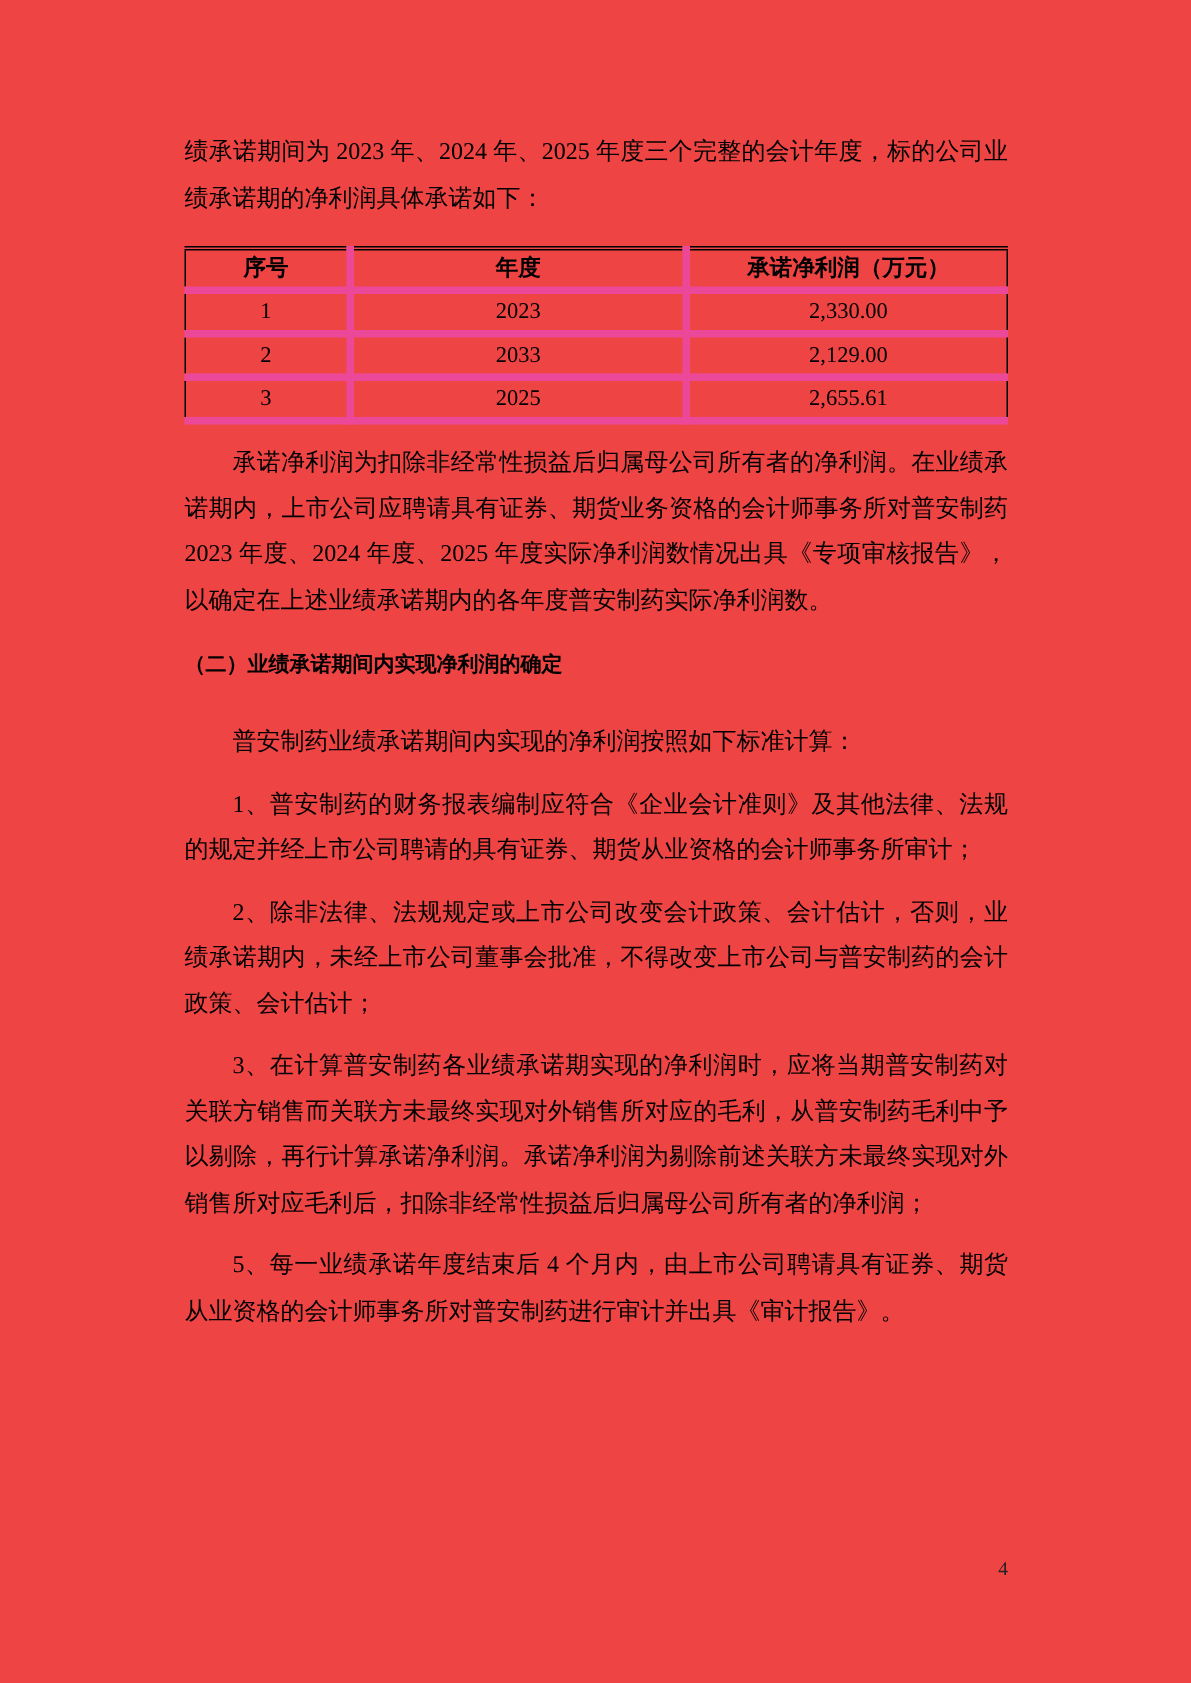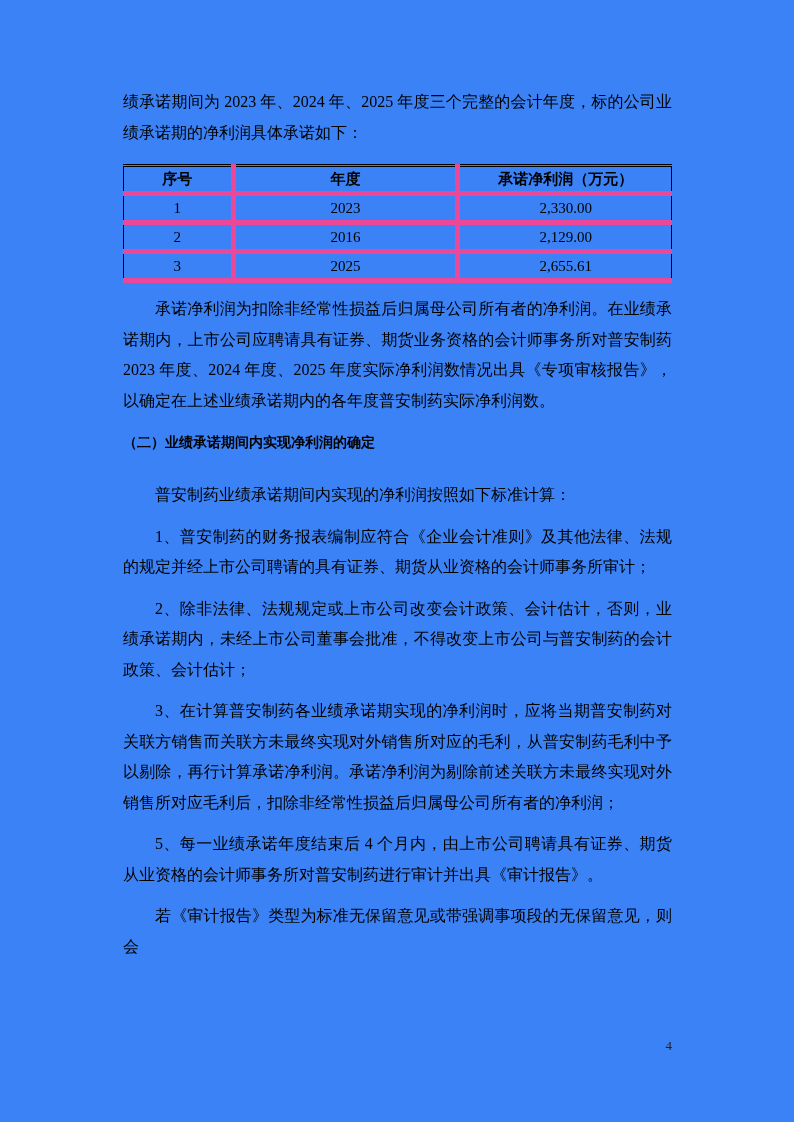"绩承诺期间为 2023 年、2024 年、2025" .page { background: #3b82f6 -> #ef4444 }
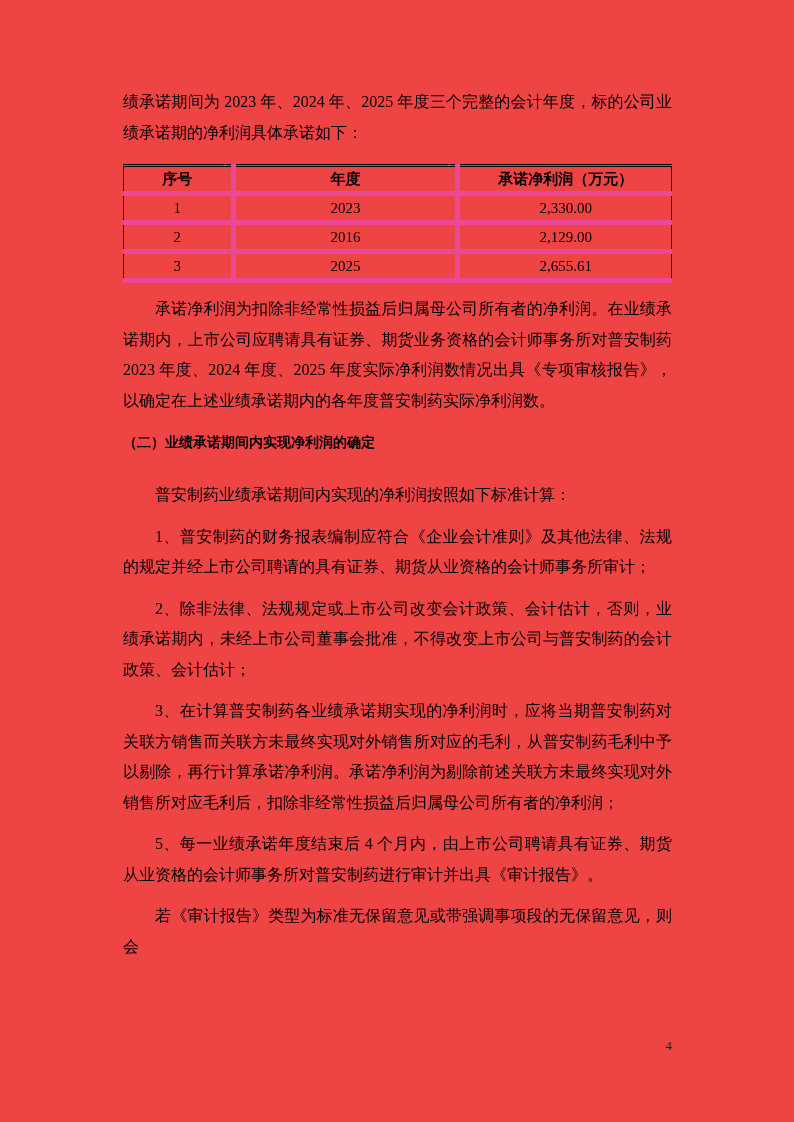"2016" td { text: 2016 -> 2033 }
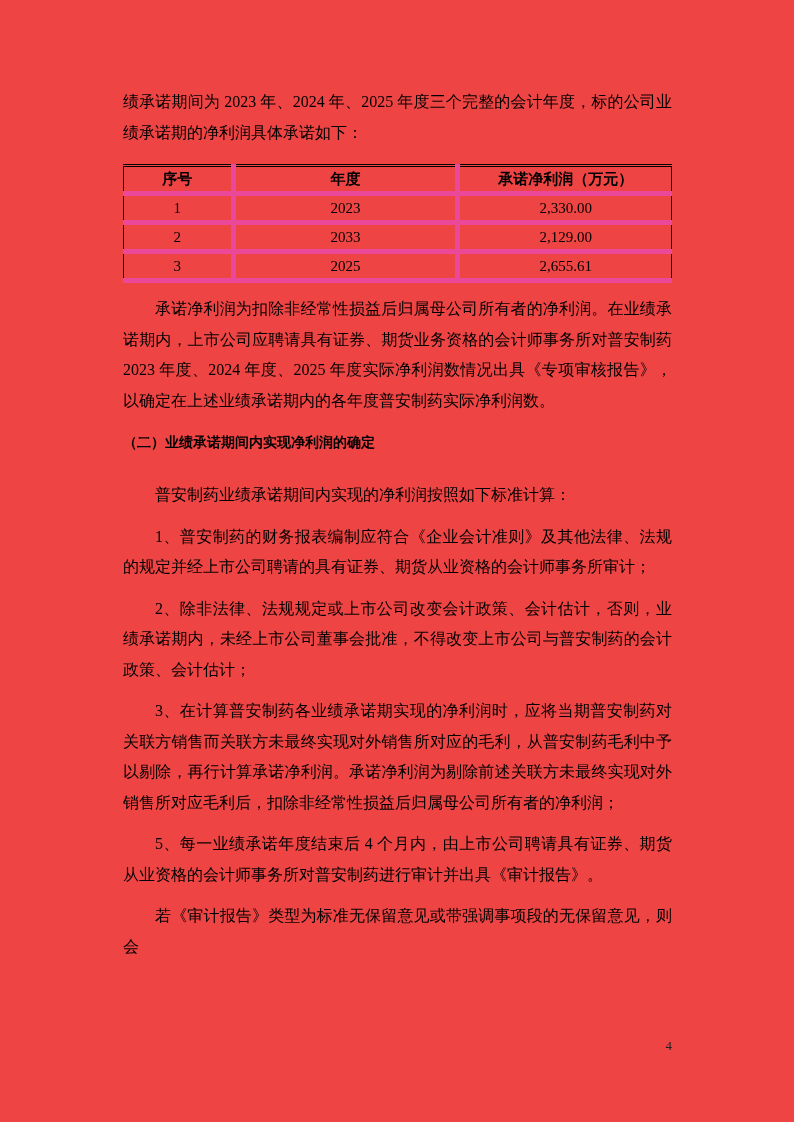"若《审计报告》类型为标准无保留意见或带强调事项段的无保留意见，则会" p.indent { html: <p>若《审计报告》类型为标准无保留意见或带强调事项段的无保留意见，则会</p> -> none }
